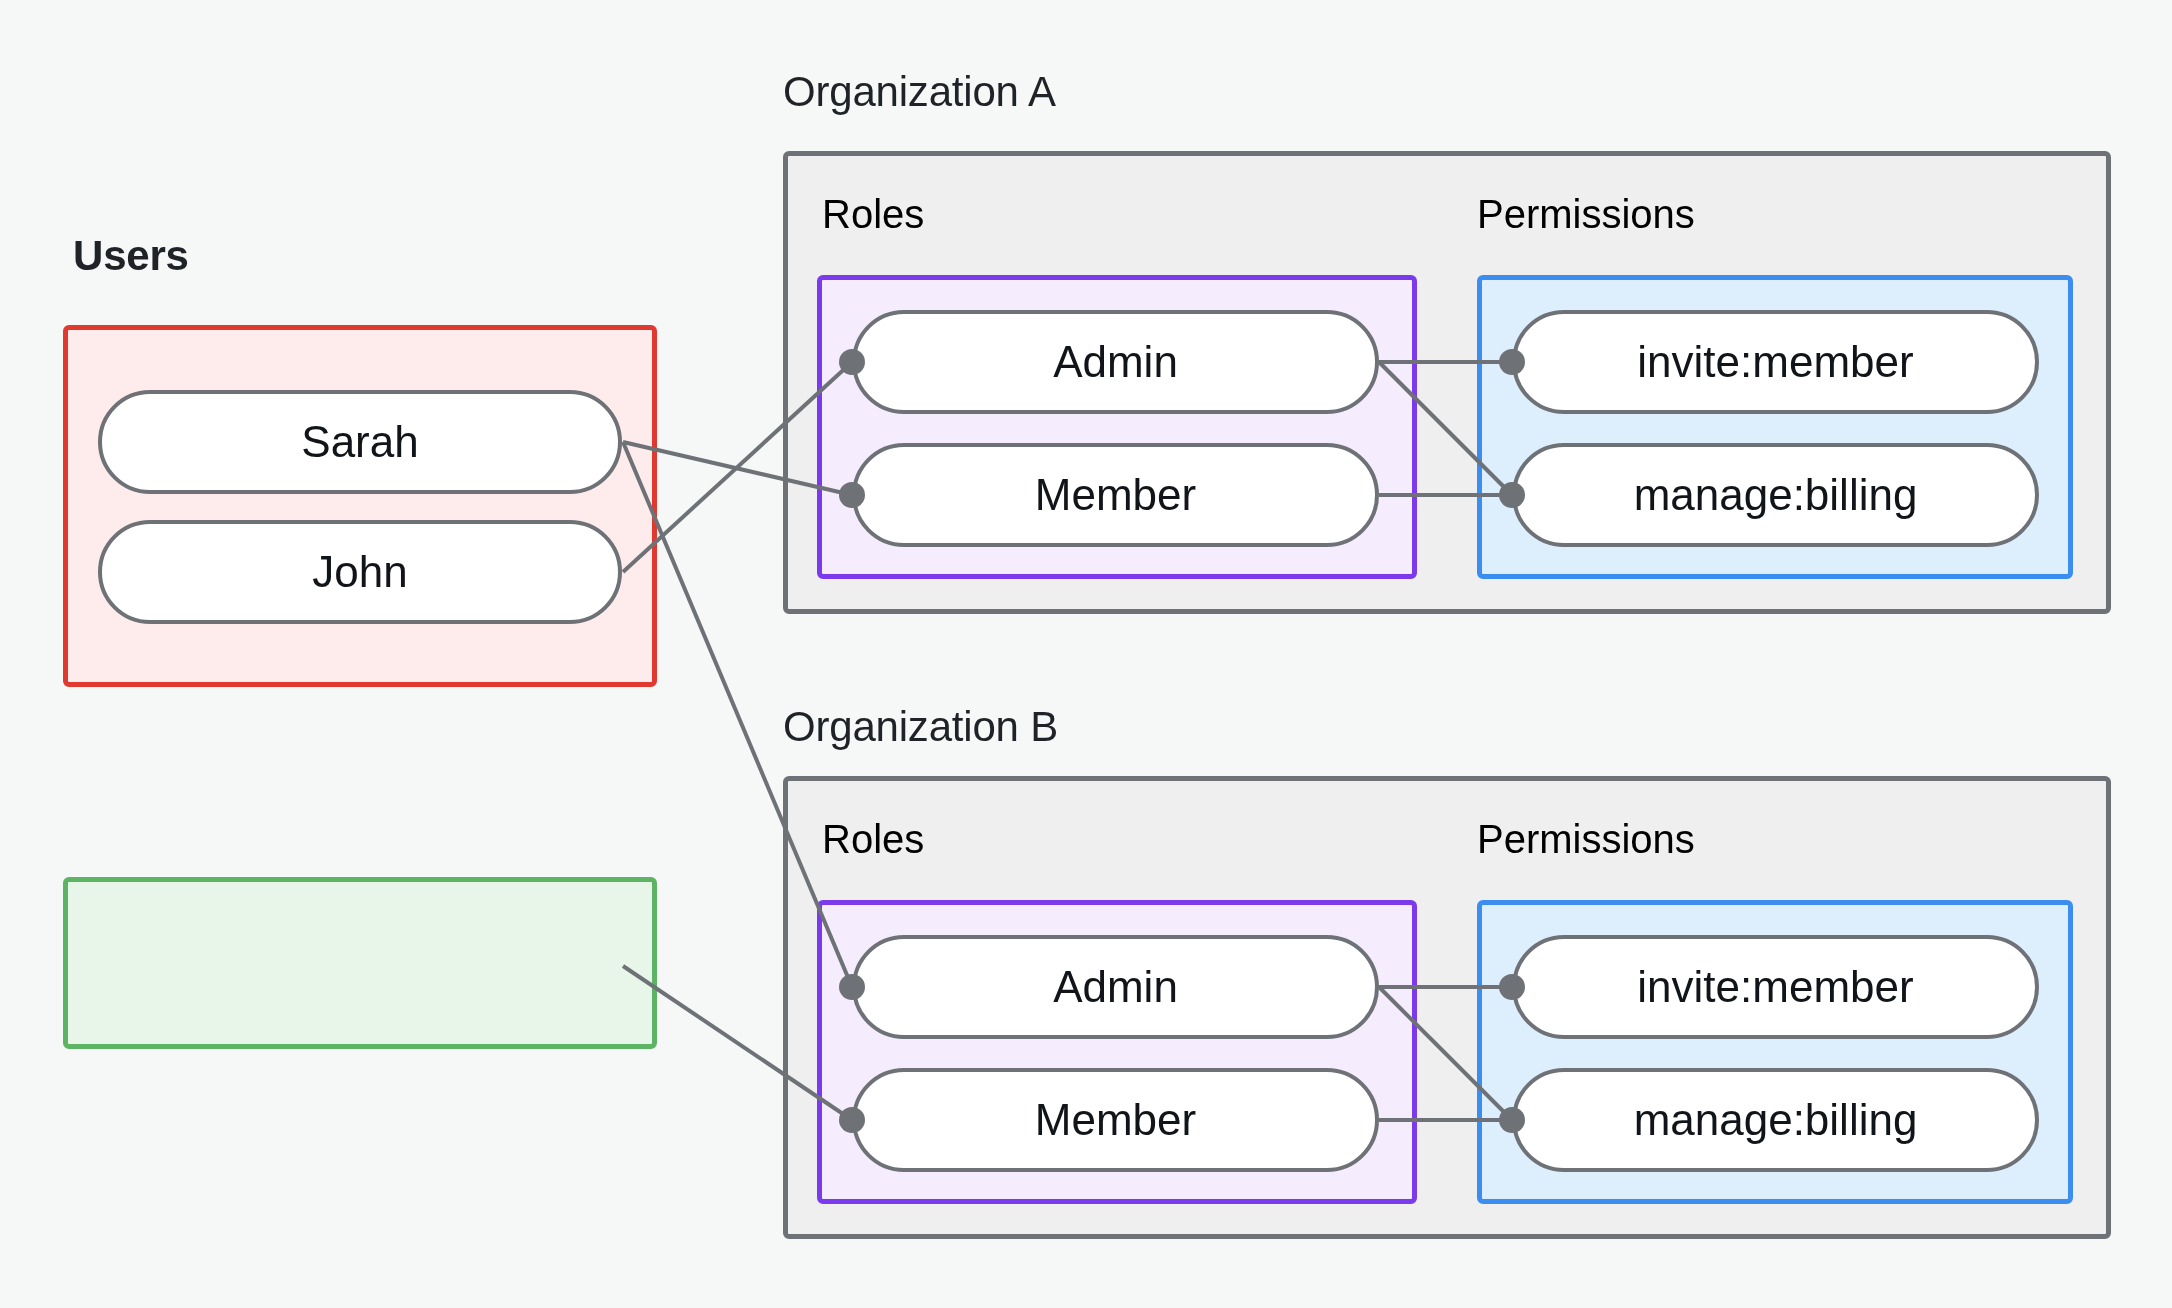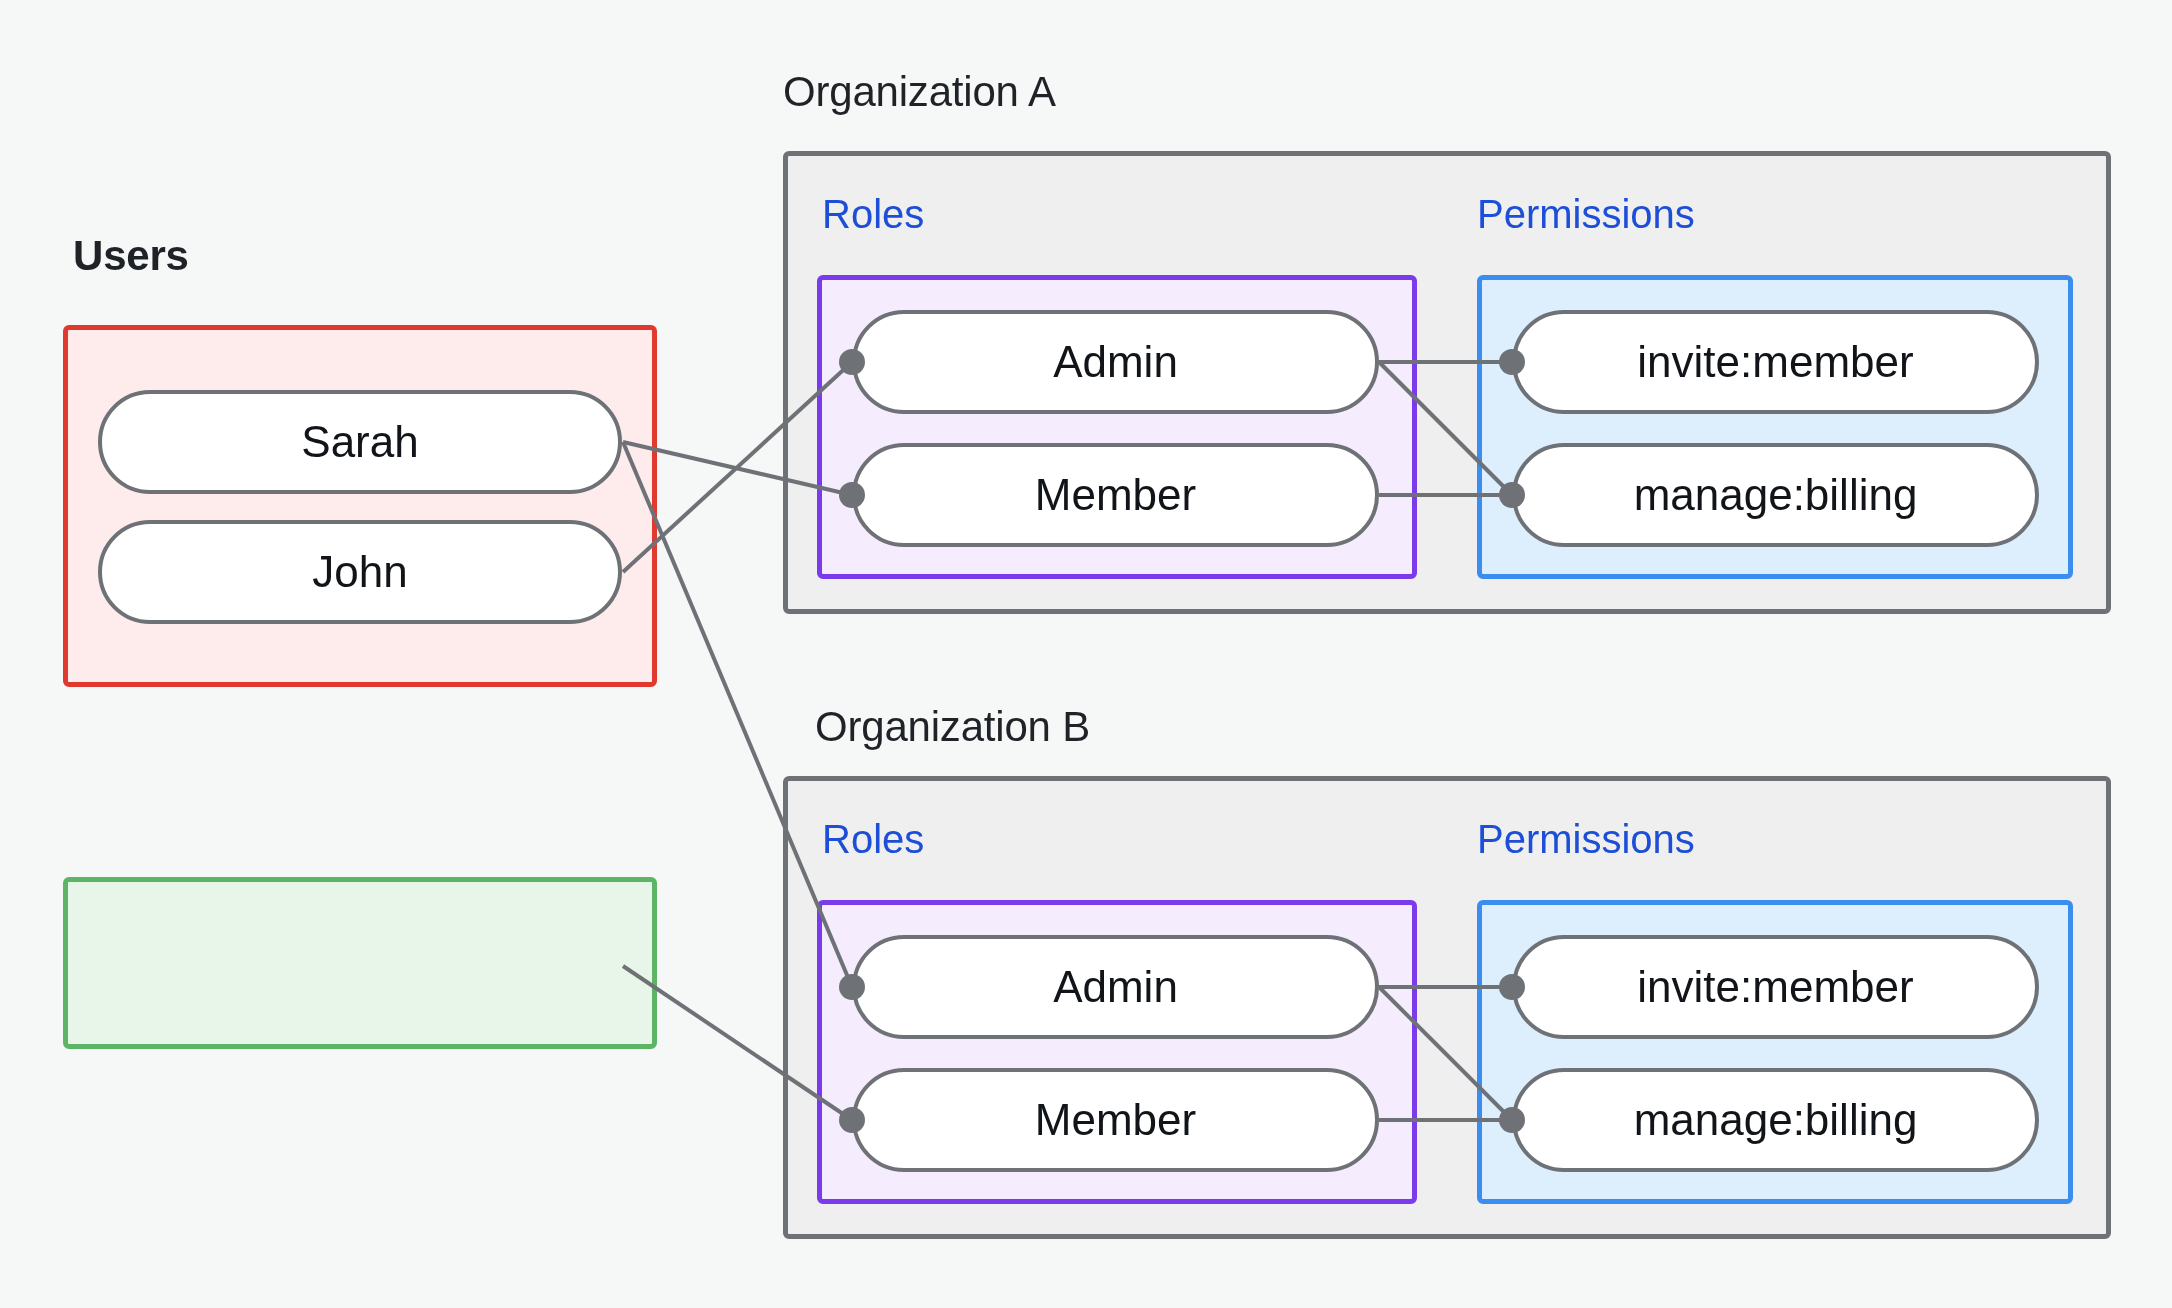"Roles" .sub-title { color: #1d4ed8 -> #000000 }
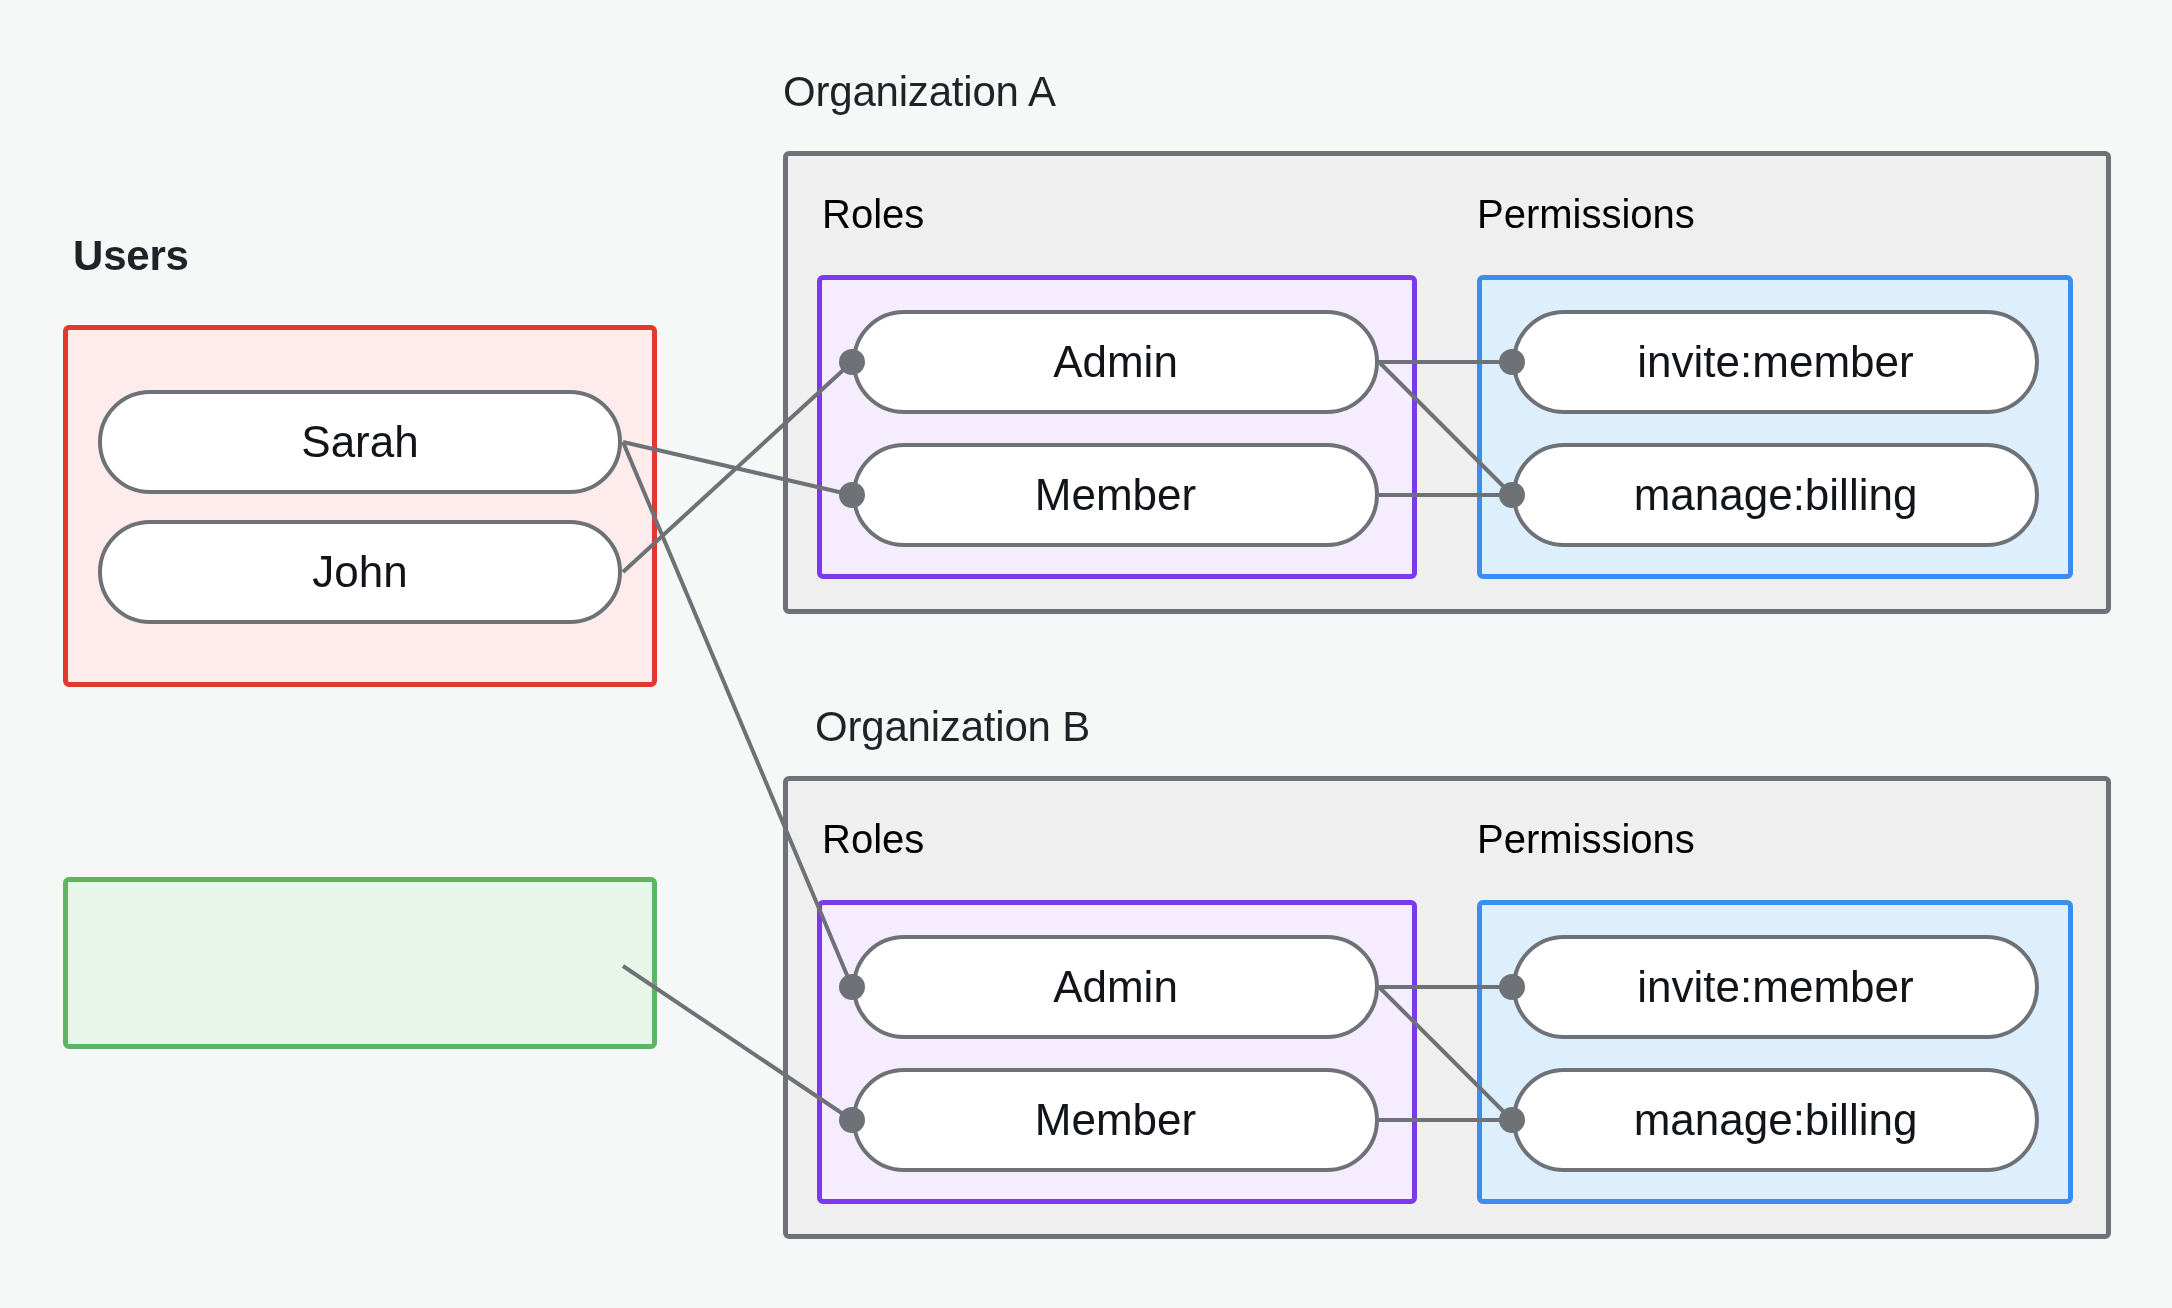"Organization B" div.org-title { margin-left: 32px -> none }
